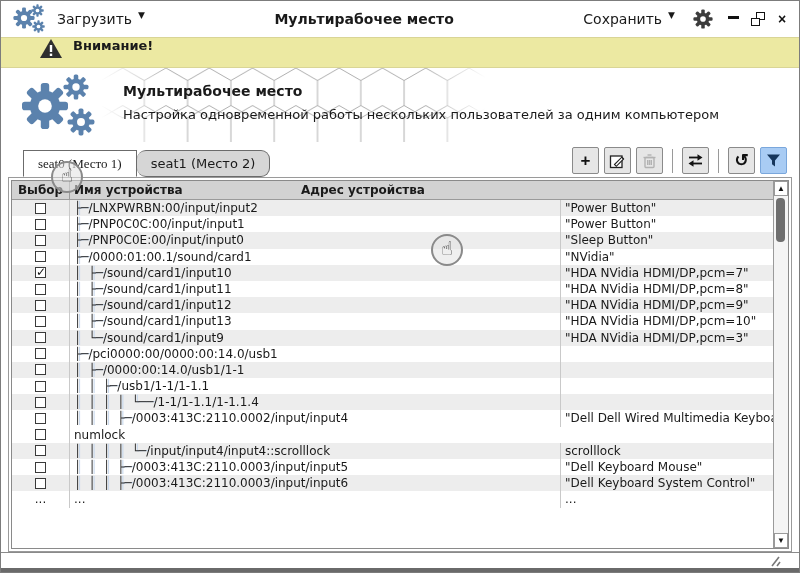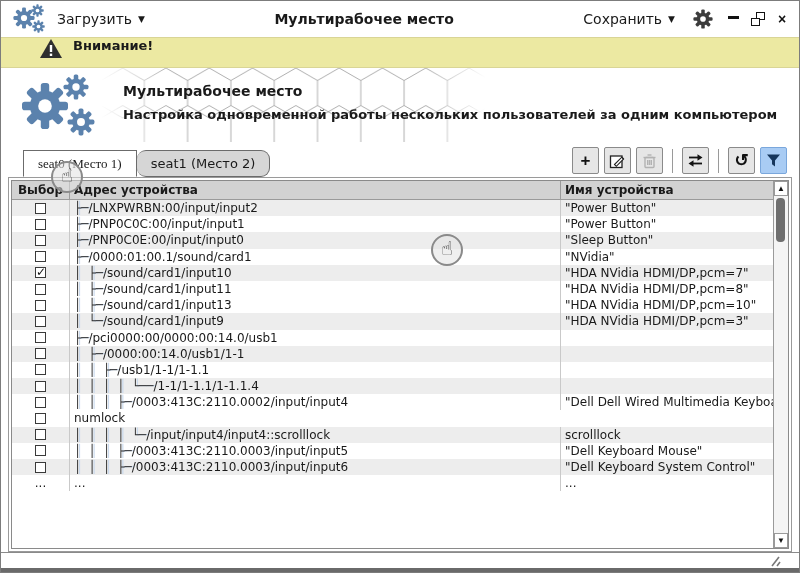"Загрузить" .tb-btn { align-items: center -> flex-start }
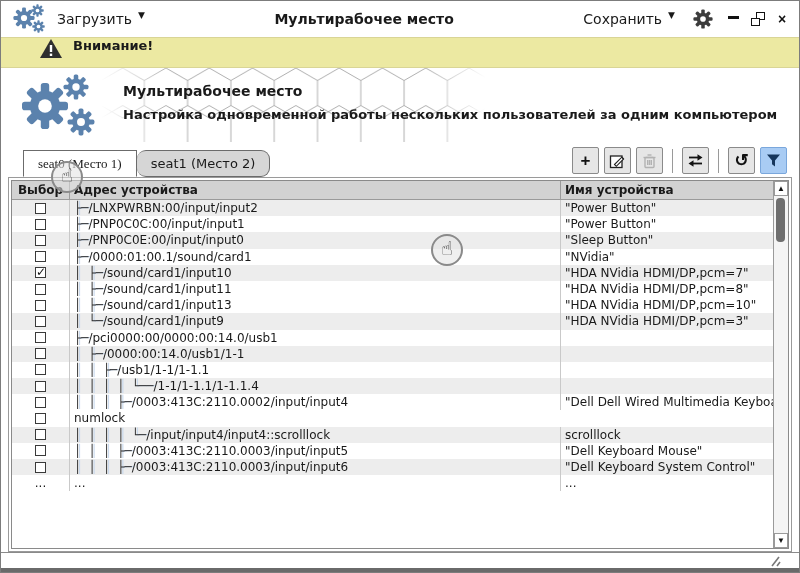"Настройка одновременной работы" .h-sub { font-weight: bold -> normal }
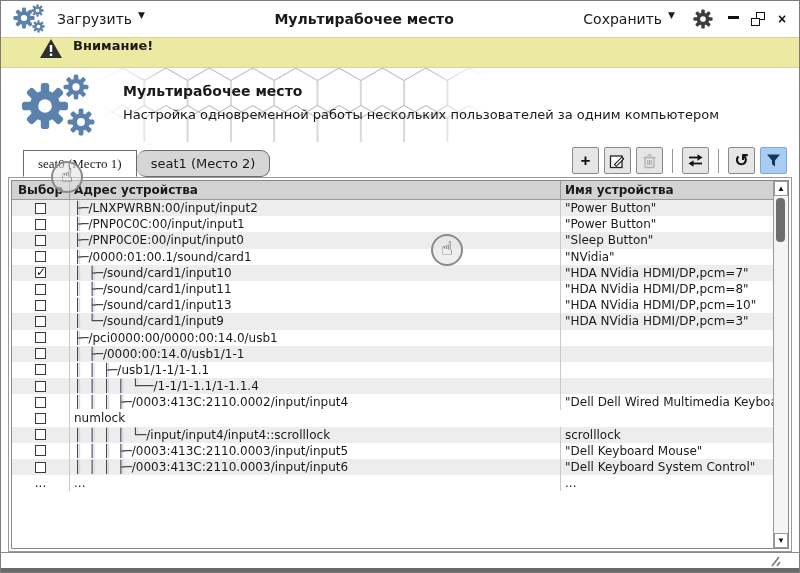"Адрес устройства" div.th { order: before "Имя устройства" -> after "Имя устройства" }
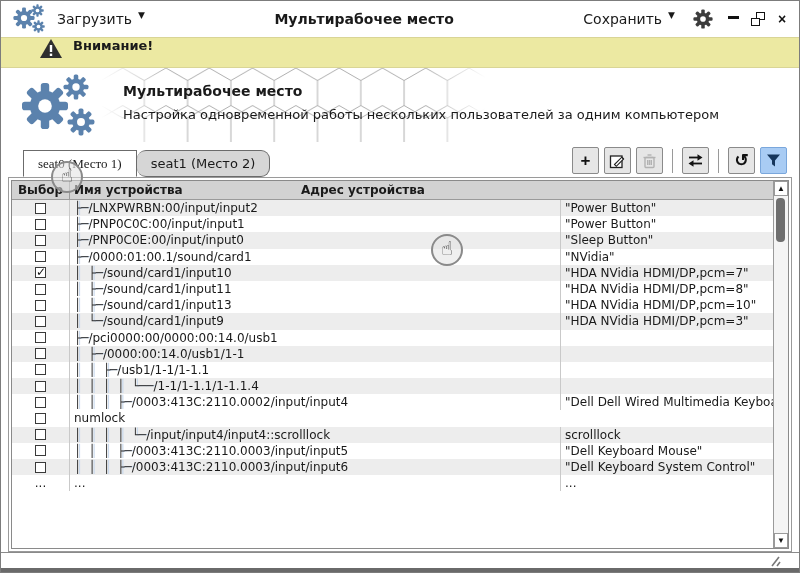"│ ├─/sound/card1/input12" div.trow { html: none -> <div> <div> <span></span> </div> <div><span>│ ├─</span><span>/sound/card1/input12</span></div> <div>"HDA NVidia HDMI/DP,pcm=9"</div> </div> }
